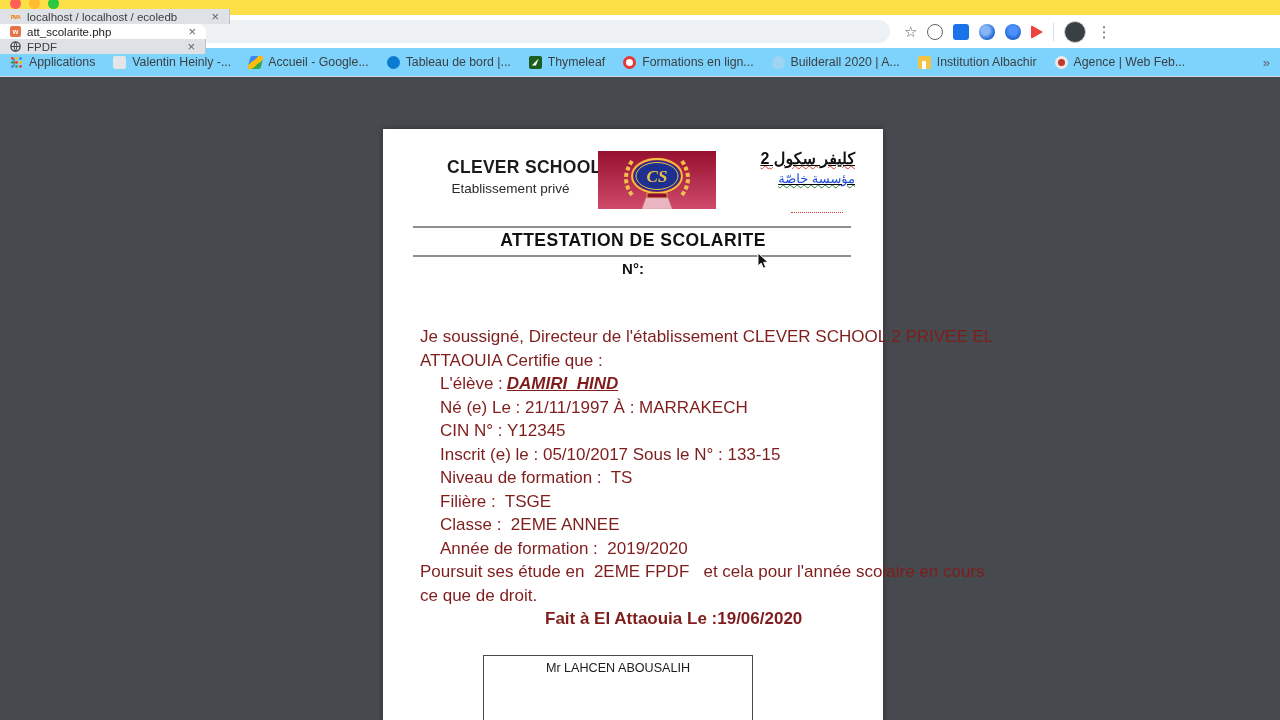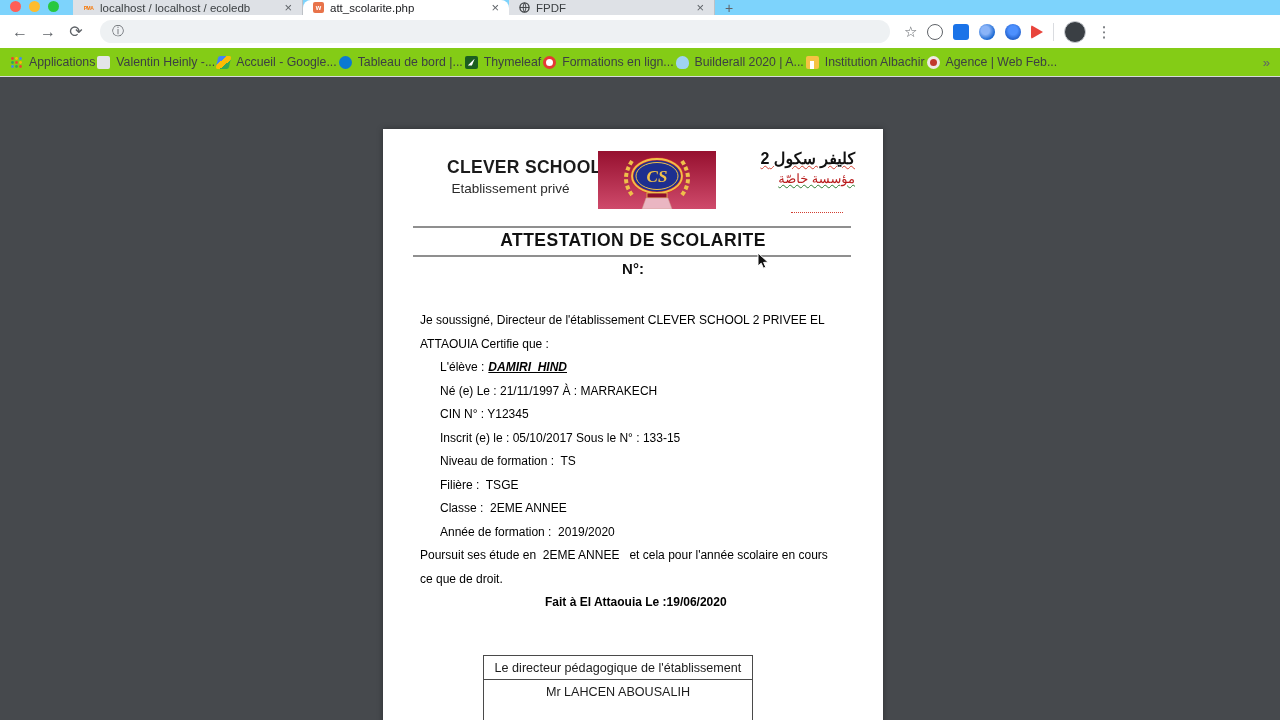"localhost / localhost / ecoledb" .tabstrip { background: #7dd3fc -> #fde047; flex-direction: none -> column }
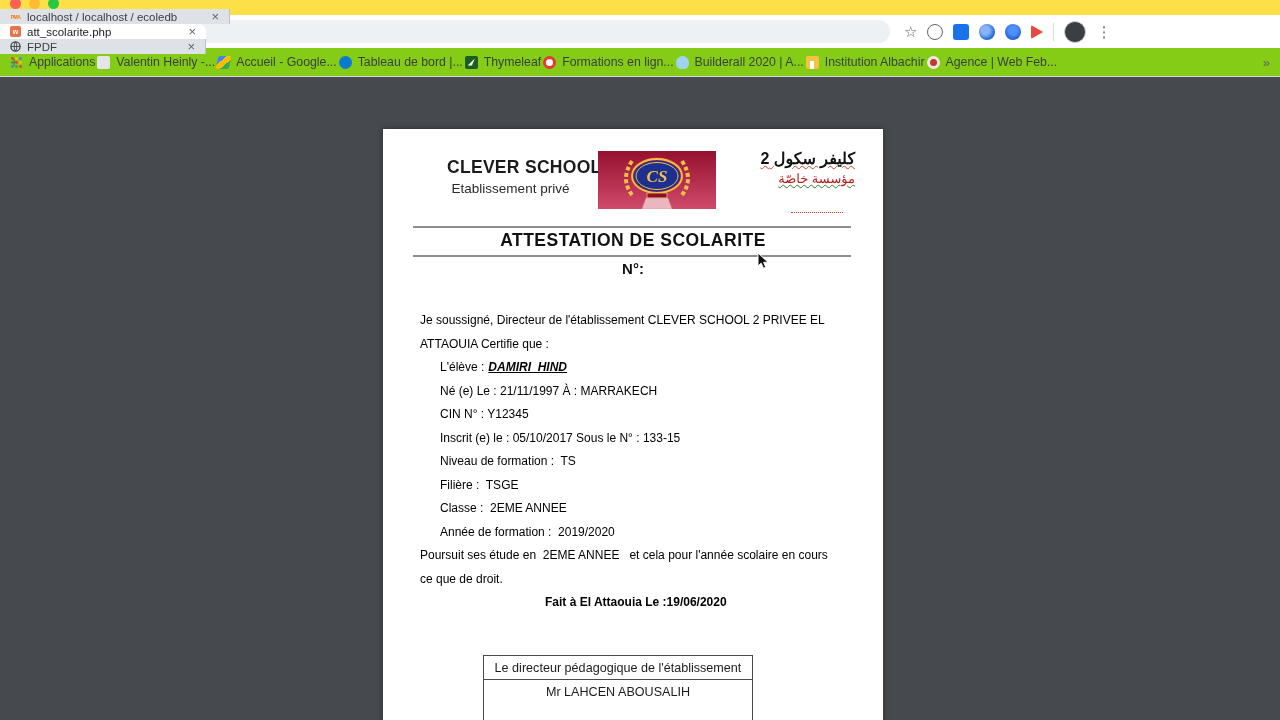"Applications" .bookmarks { background: #84cc16 -> #7dd3fc; gap: 2px -> 18px }
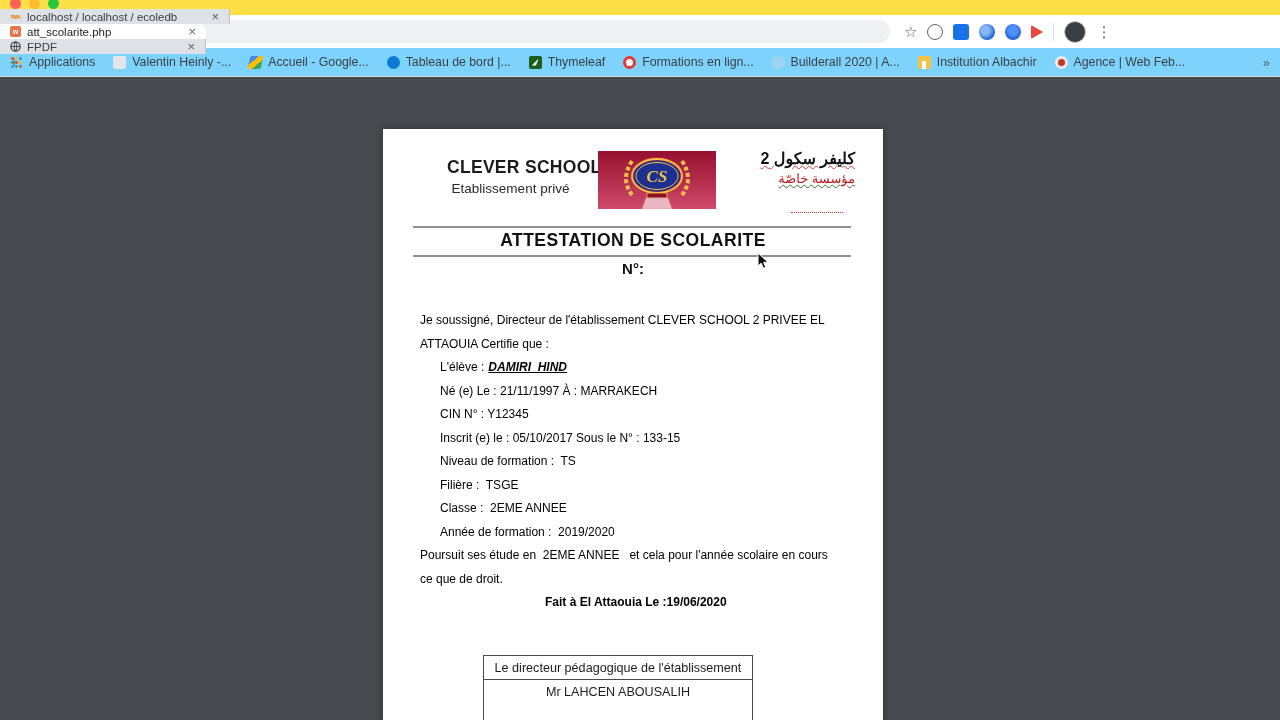"كليفر سكول 2" .school-ar { text-decoration: none -> underline }
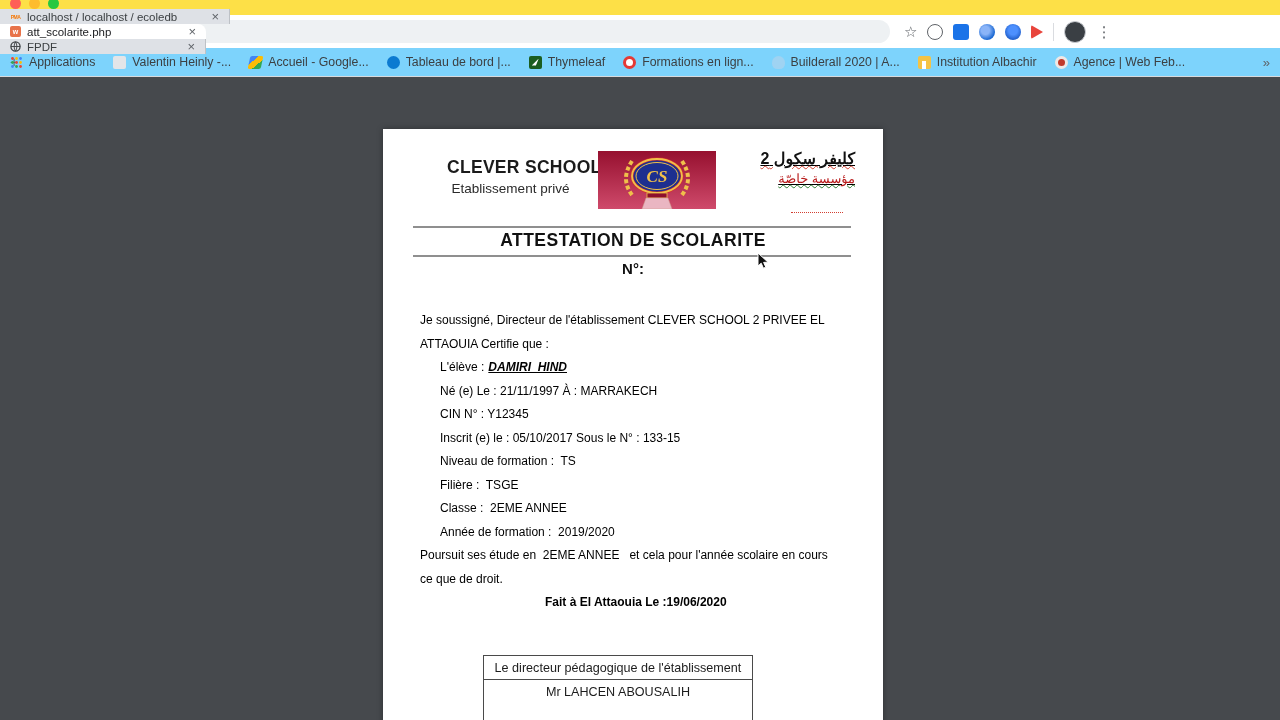"مؤسسة خاصّة" .school-ar .ar2 { color: #b91c1c -> #1d4ed8 }
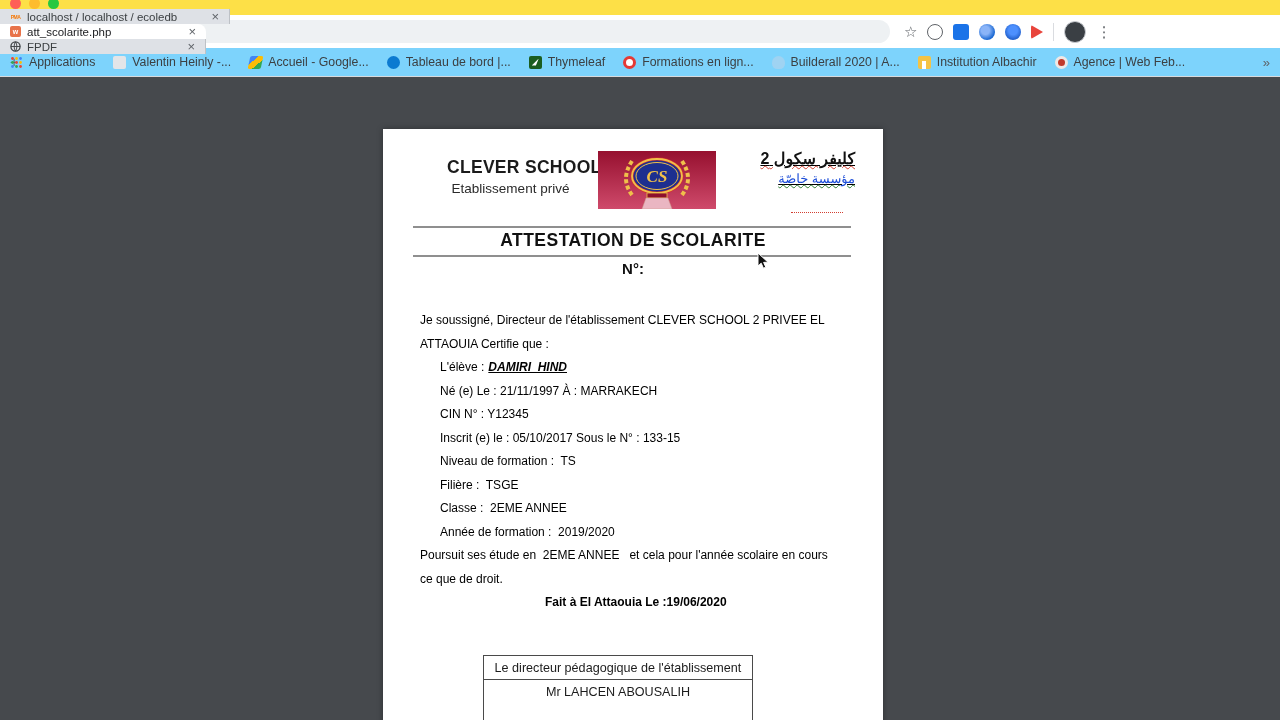"Je soussigné, Directeur de" .body-text { color: #000000 -> #7f1d1d; font-size: 12px -> 17px; top: 180px -> 196px }
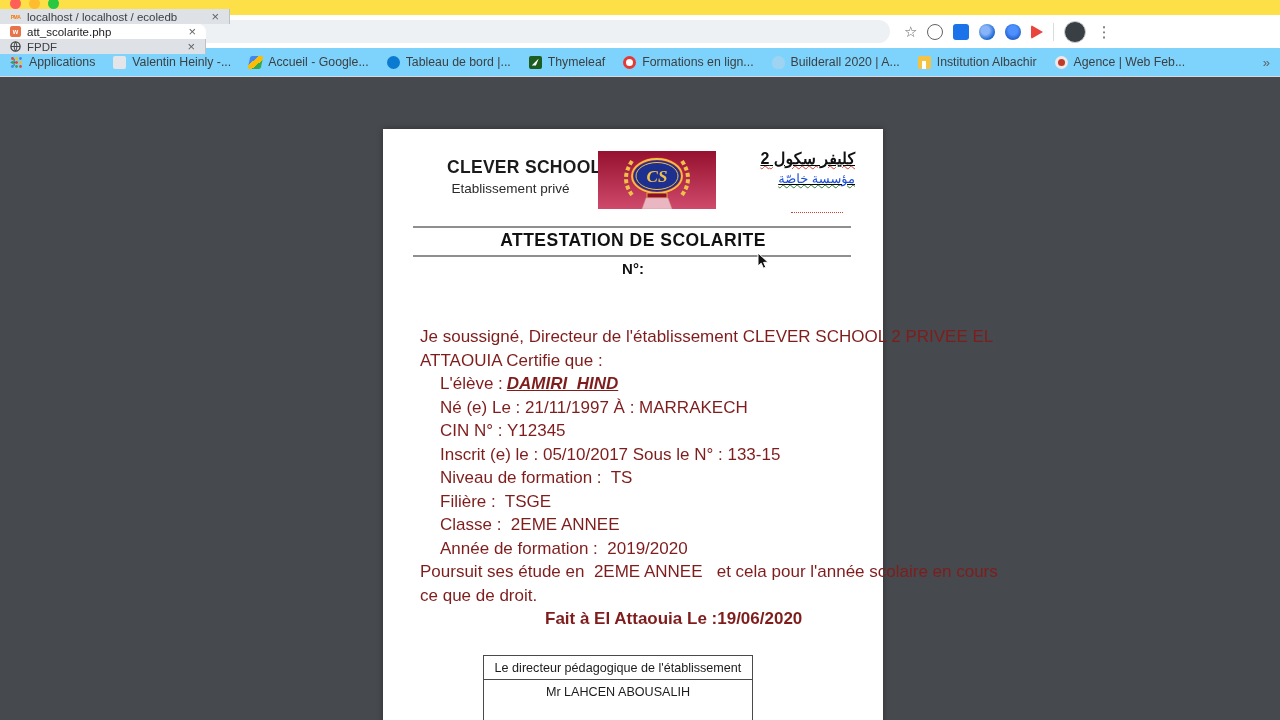"Poursuit ses étude en 2EME" div.bline { text: ANNEE -> FPDF }
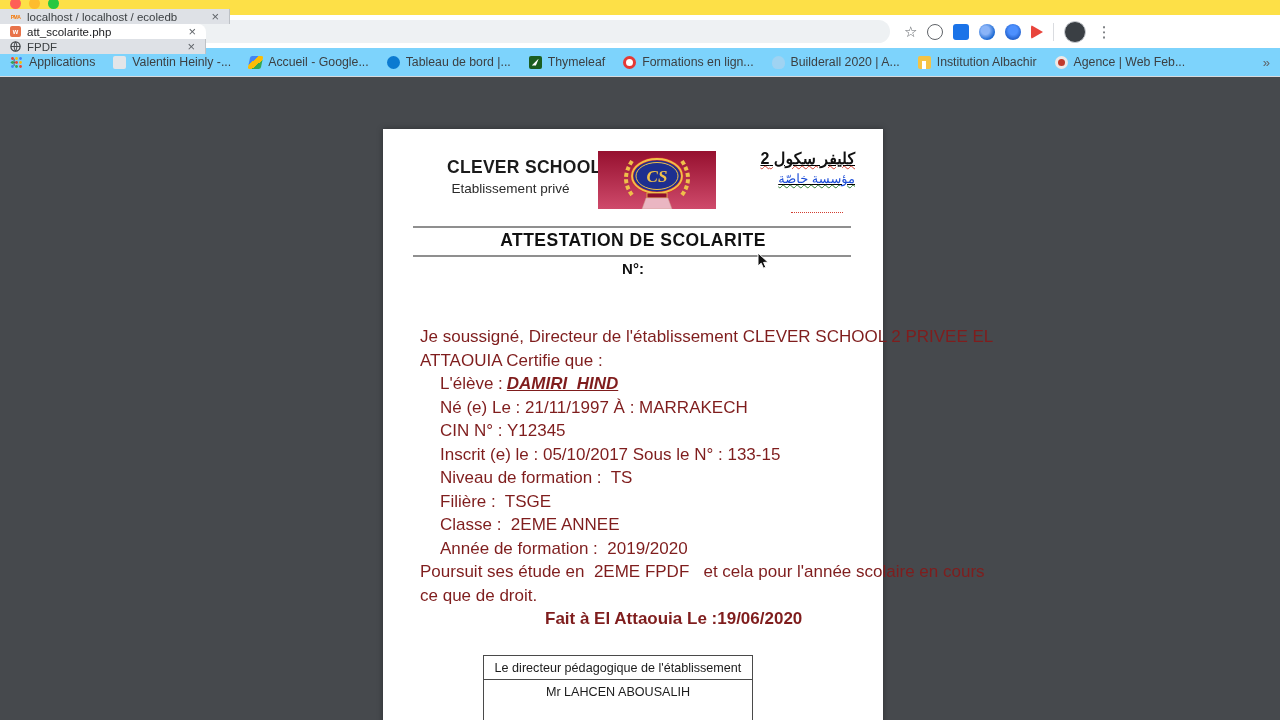"Le directeur pédagogique de" div.sig-row1 { html: <div>Le directeur pédagogique de l'établissement</div> -> none }
